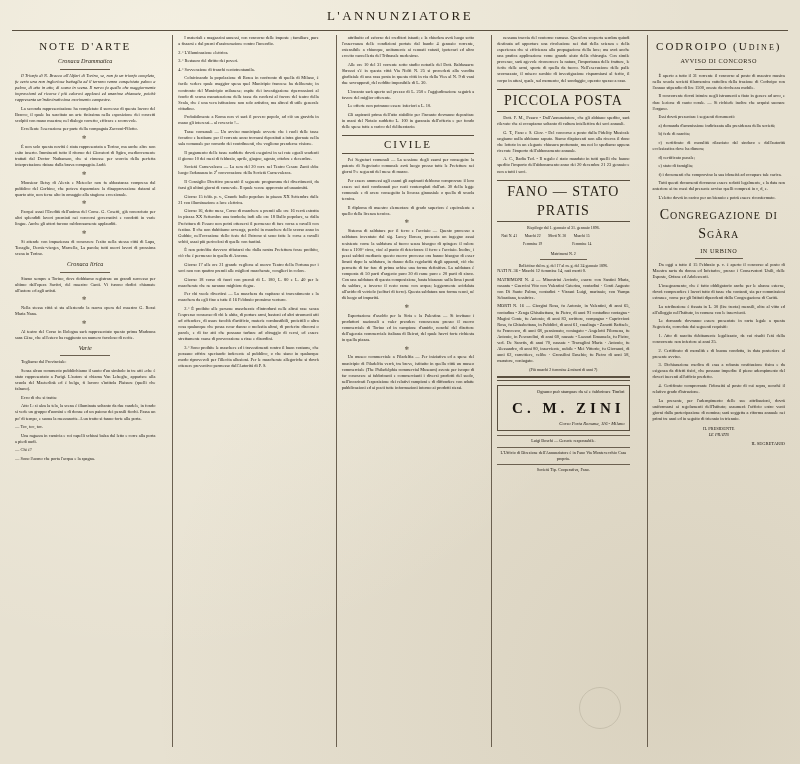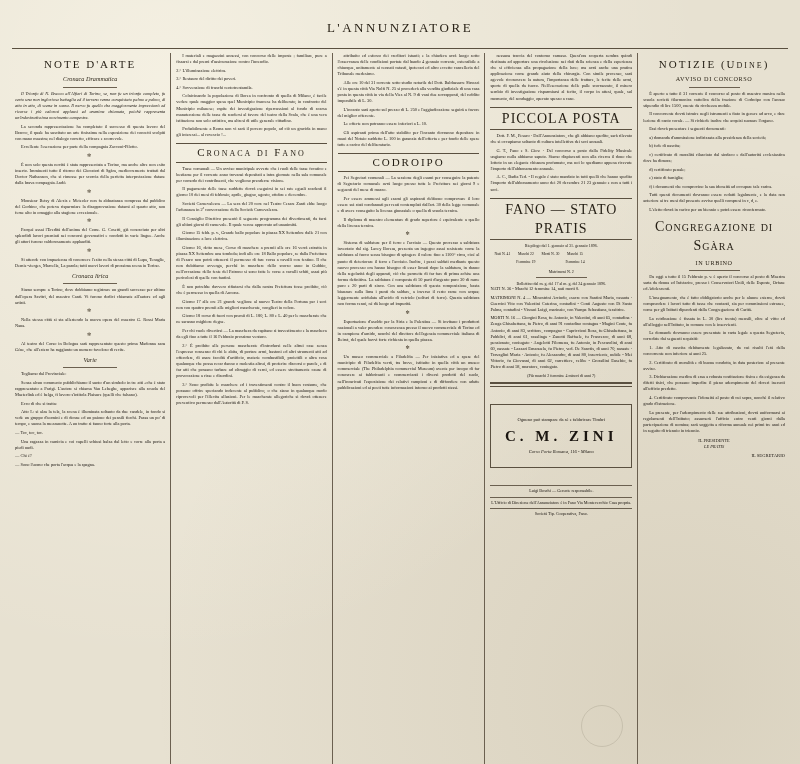"L'ANNUNZIATORE" .masthead { margin: 12px 2px 4px 2px -> 0 2px 4px 2px; padding-bottom: 12px -> 6px }
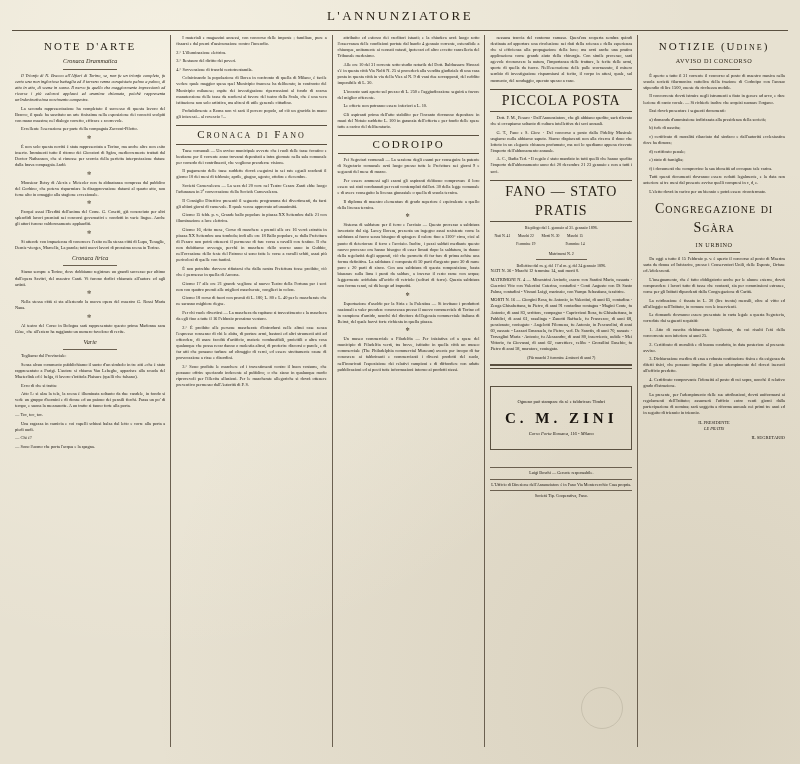"NOTE D'ARTE" .cols { gap: 0 -> 12px }
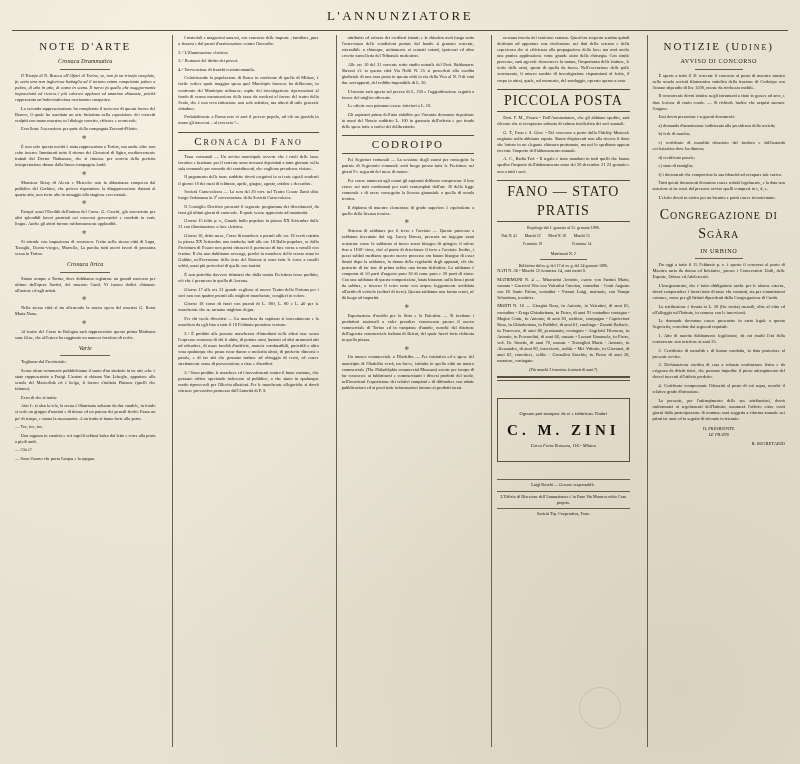"NOTIZIE (Udine)" div.sec-title { text: NOTIZIE -> CODROIPO }
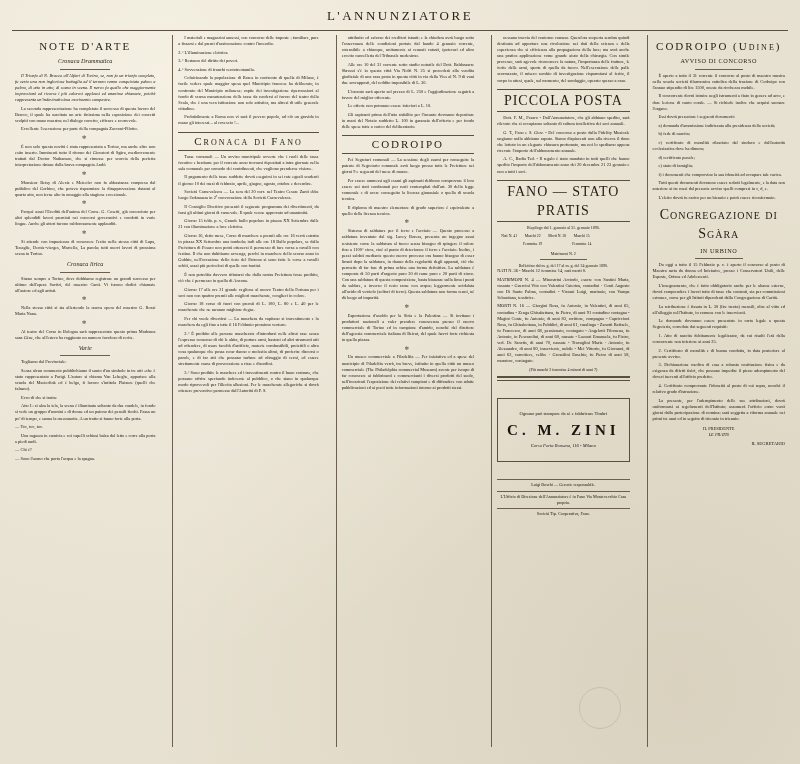"Cronaca di Fano" div.sec-title { html: <div>Cronaca di Fano</div> -> none }
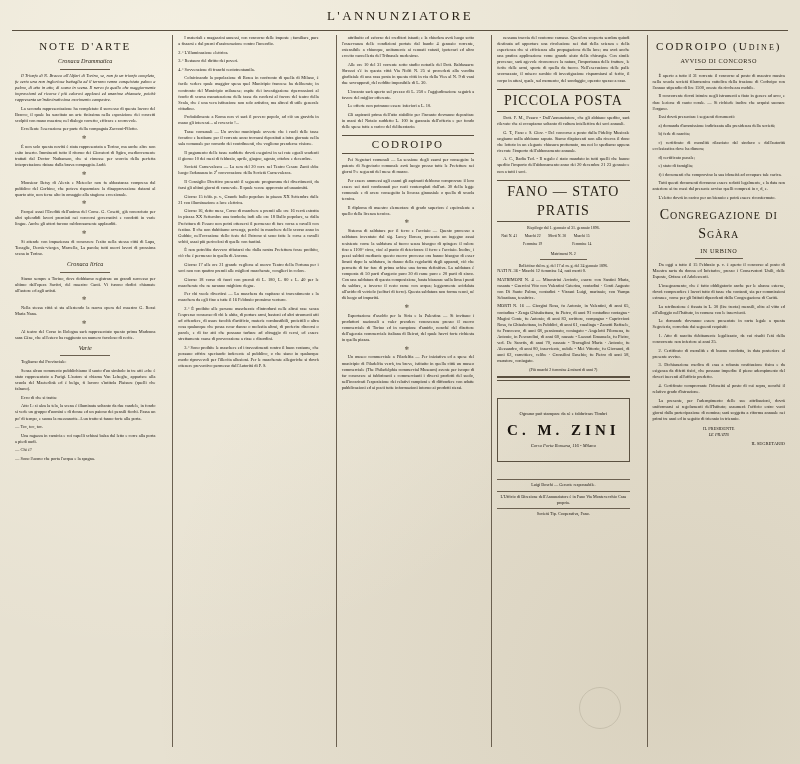"CODROIPO" div.sec-title { text: CODROIPO -> CIVILE }
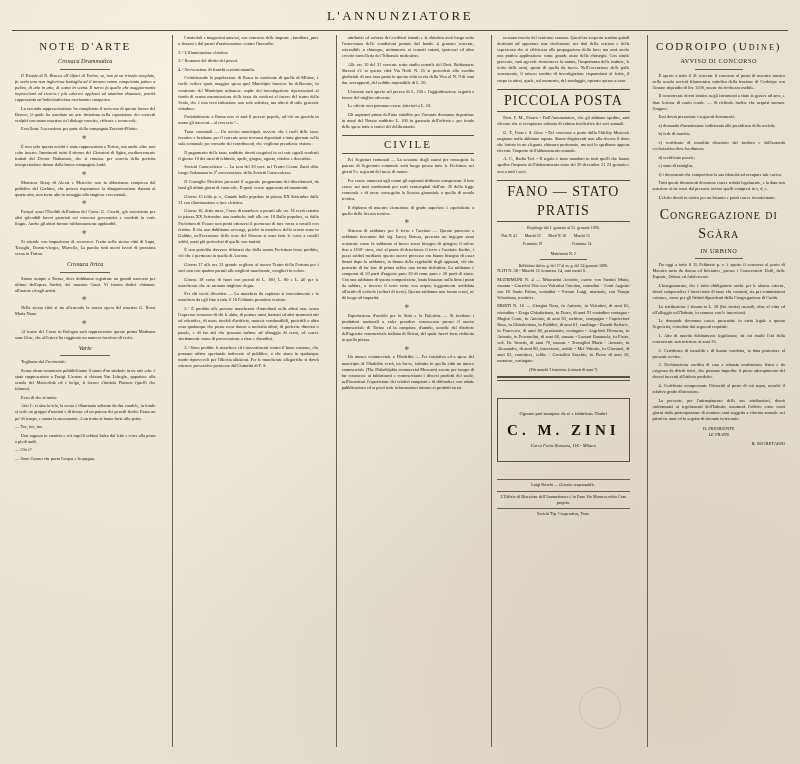"C. M. ZINI" .ad-box { margin: 17px 0 -> 4px 0; padding: 12px 4px -> 3px 4px; text-align: center -> right }
